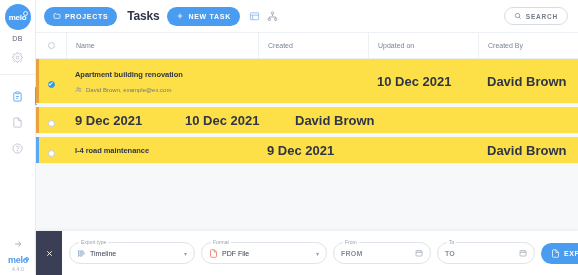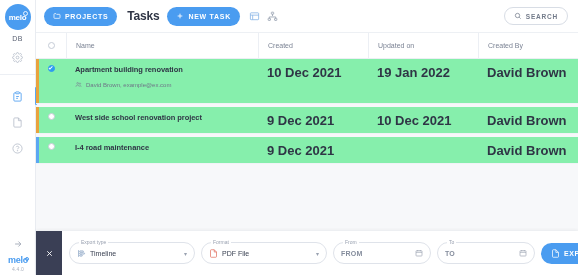"Apartment building renovation" .row { align-items: flex-start -> center; background: #86efac -> #fde047 }
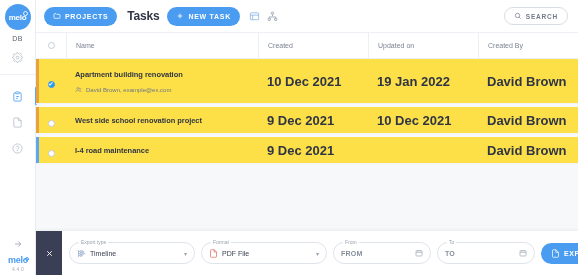"19 Jan 2022" div.col-updated { html: <div>19 Jan 2022</div> -> none }
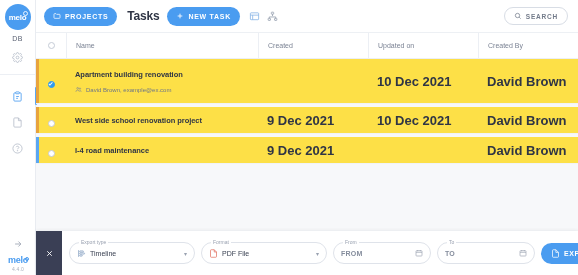"West side school renovation project" div.col-name { html: <div> <div>West side school renovation project</div> </div> -> none }
